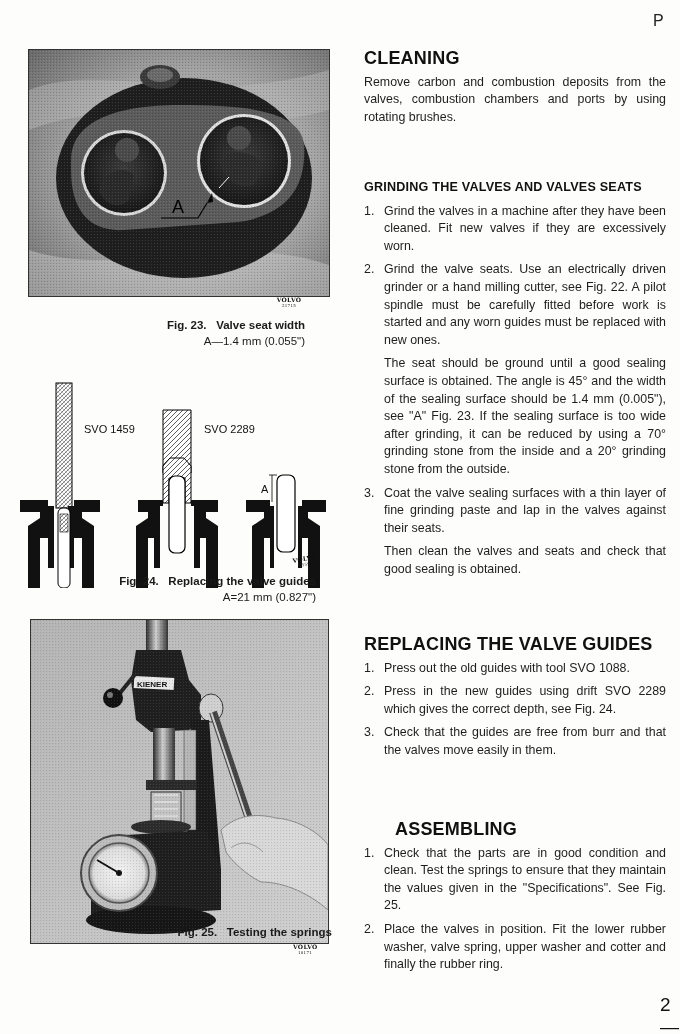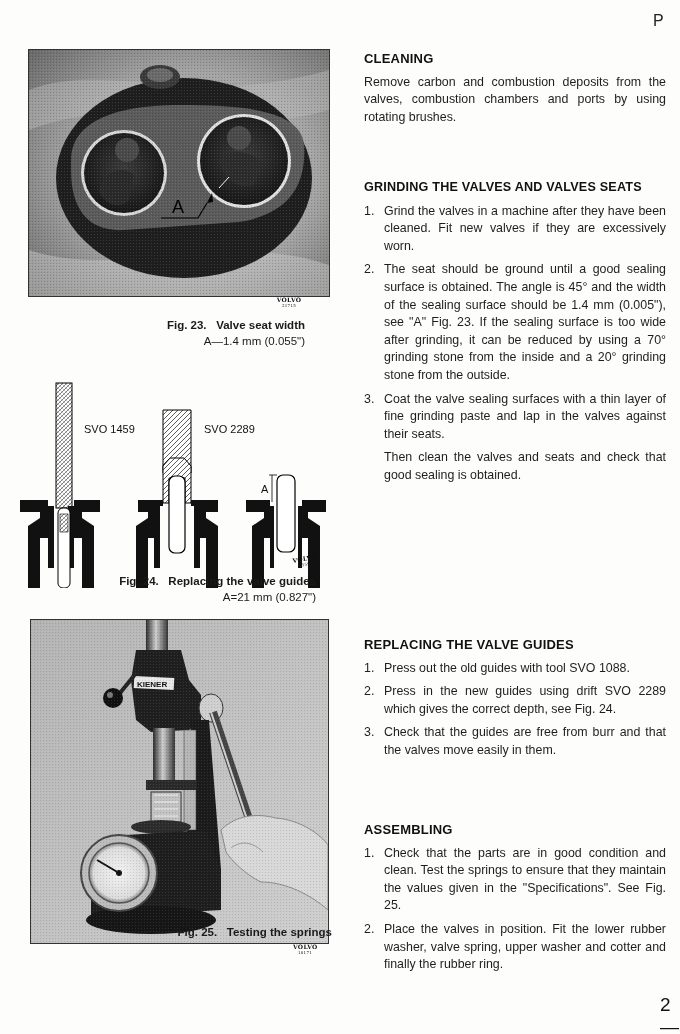"CLEANING" .h { font-size: 13px -> 18px }
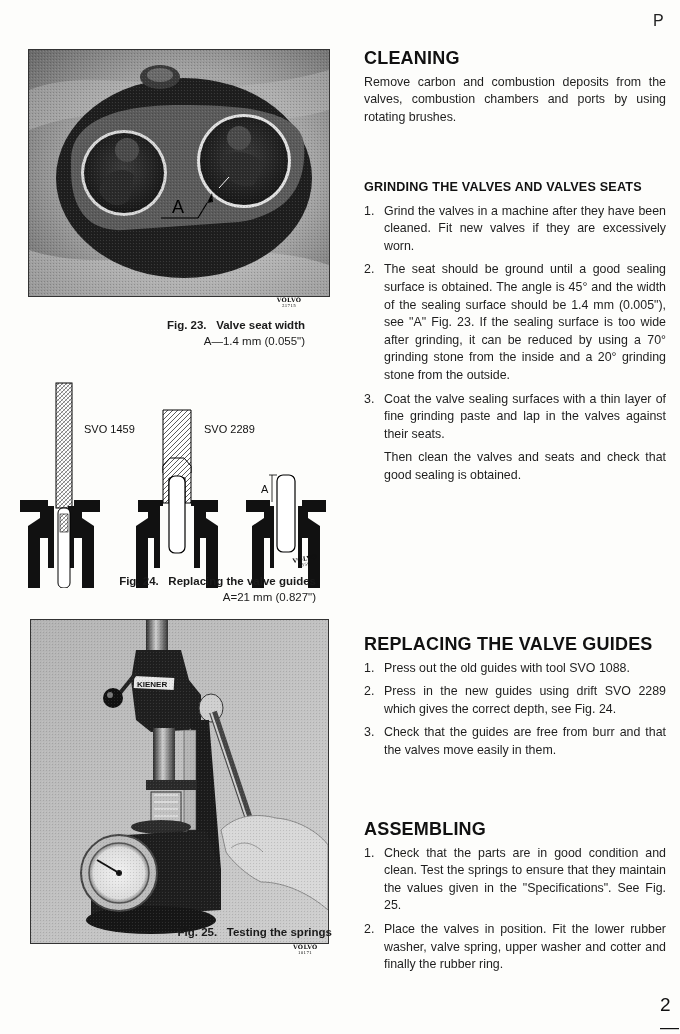"Grind the valve seats. Use" span { html: none -> <span>Grind the valve seats. Use an electrically driven grinder or a hand milling cutter, see Fig. 22. A pilot spindle must be carefully fitted before work is started and any worn guides must be replaced with new ones.</span> }
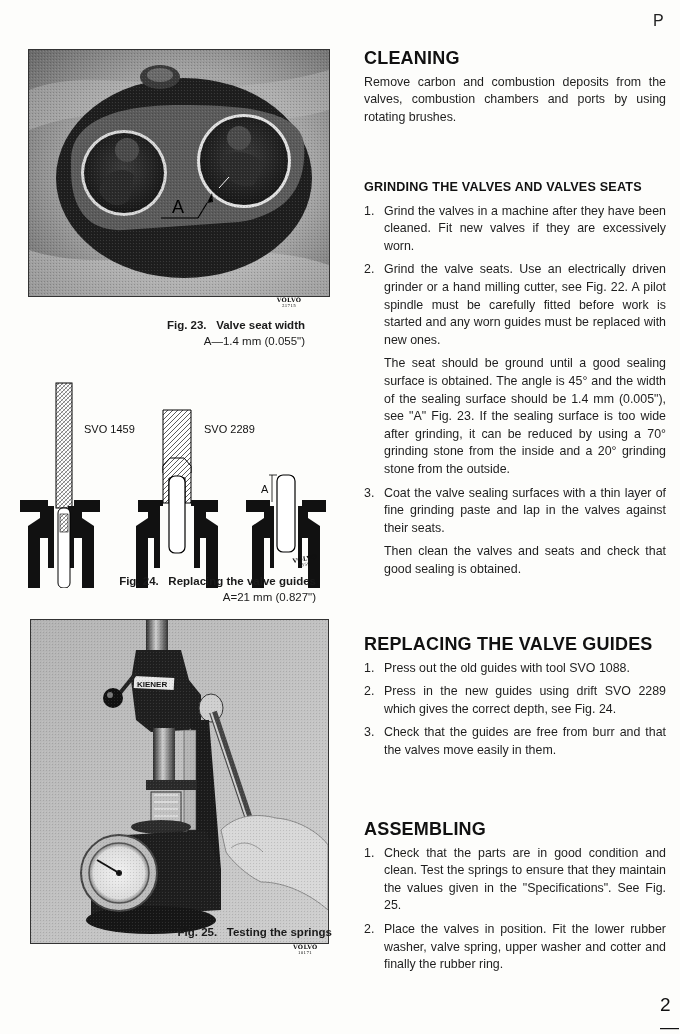"ASSEMBLING" div.h { margin-left: none -> 31px }
